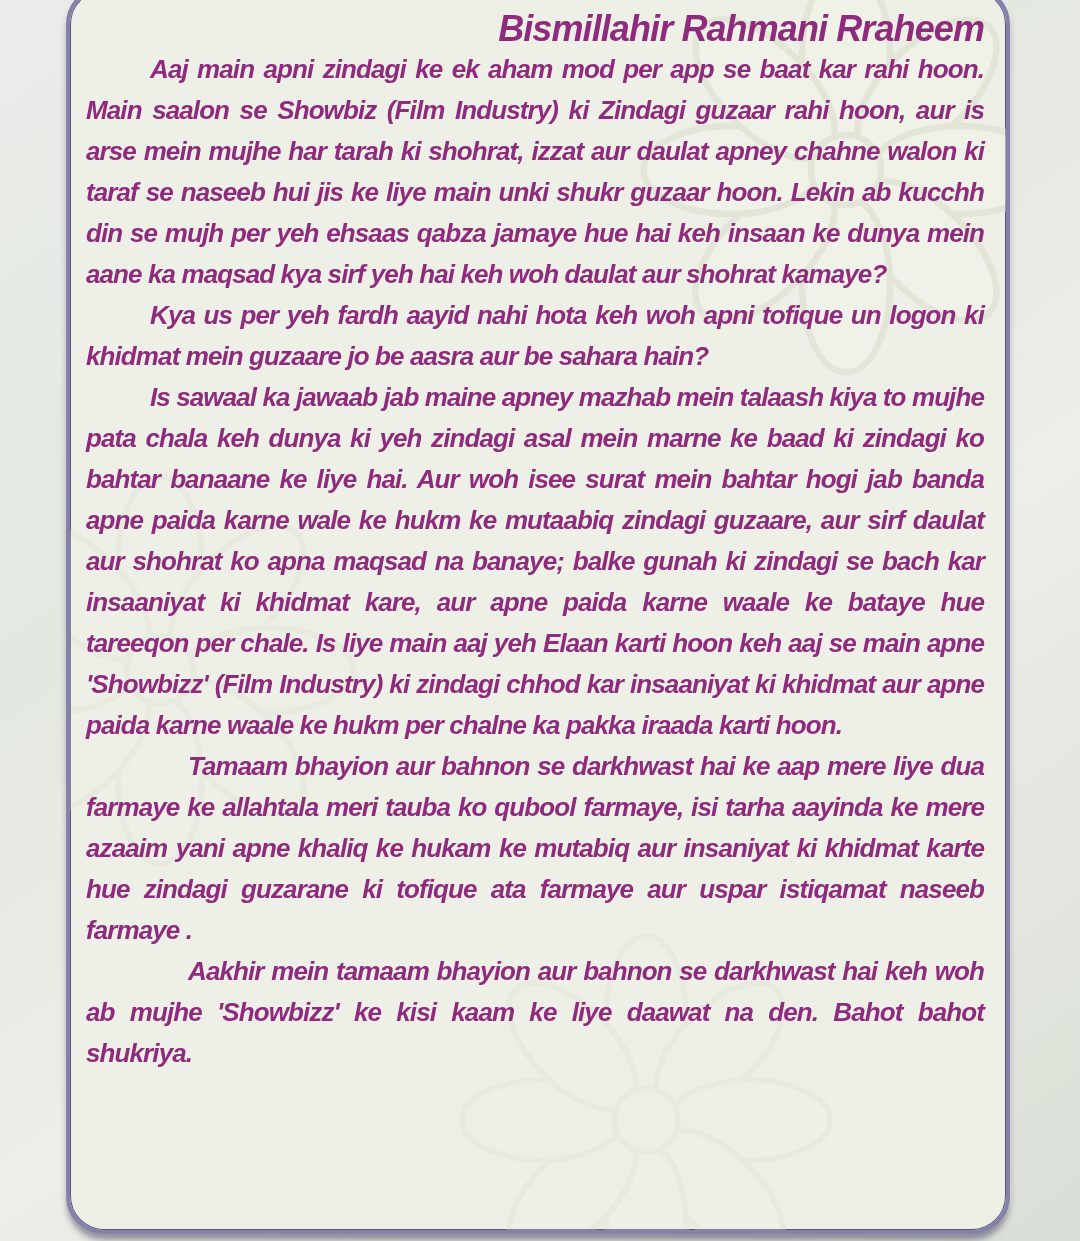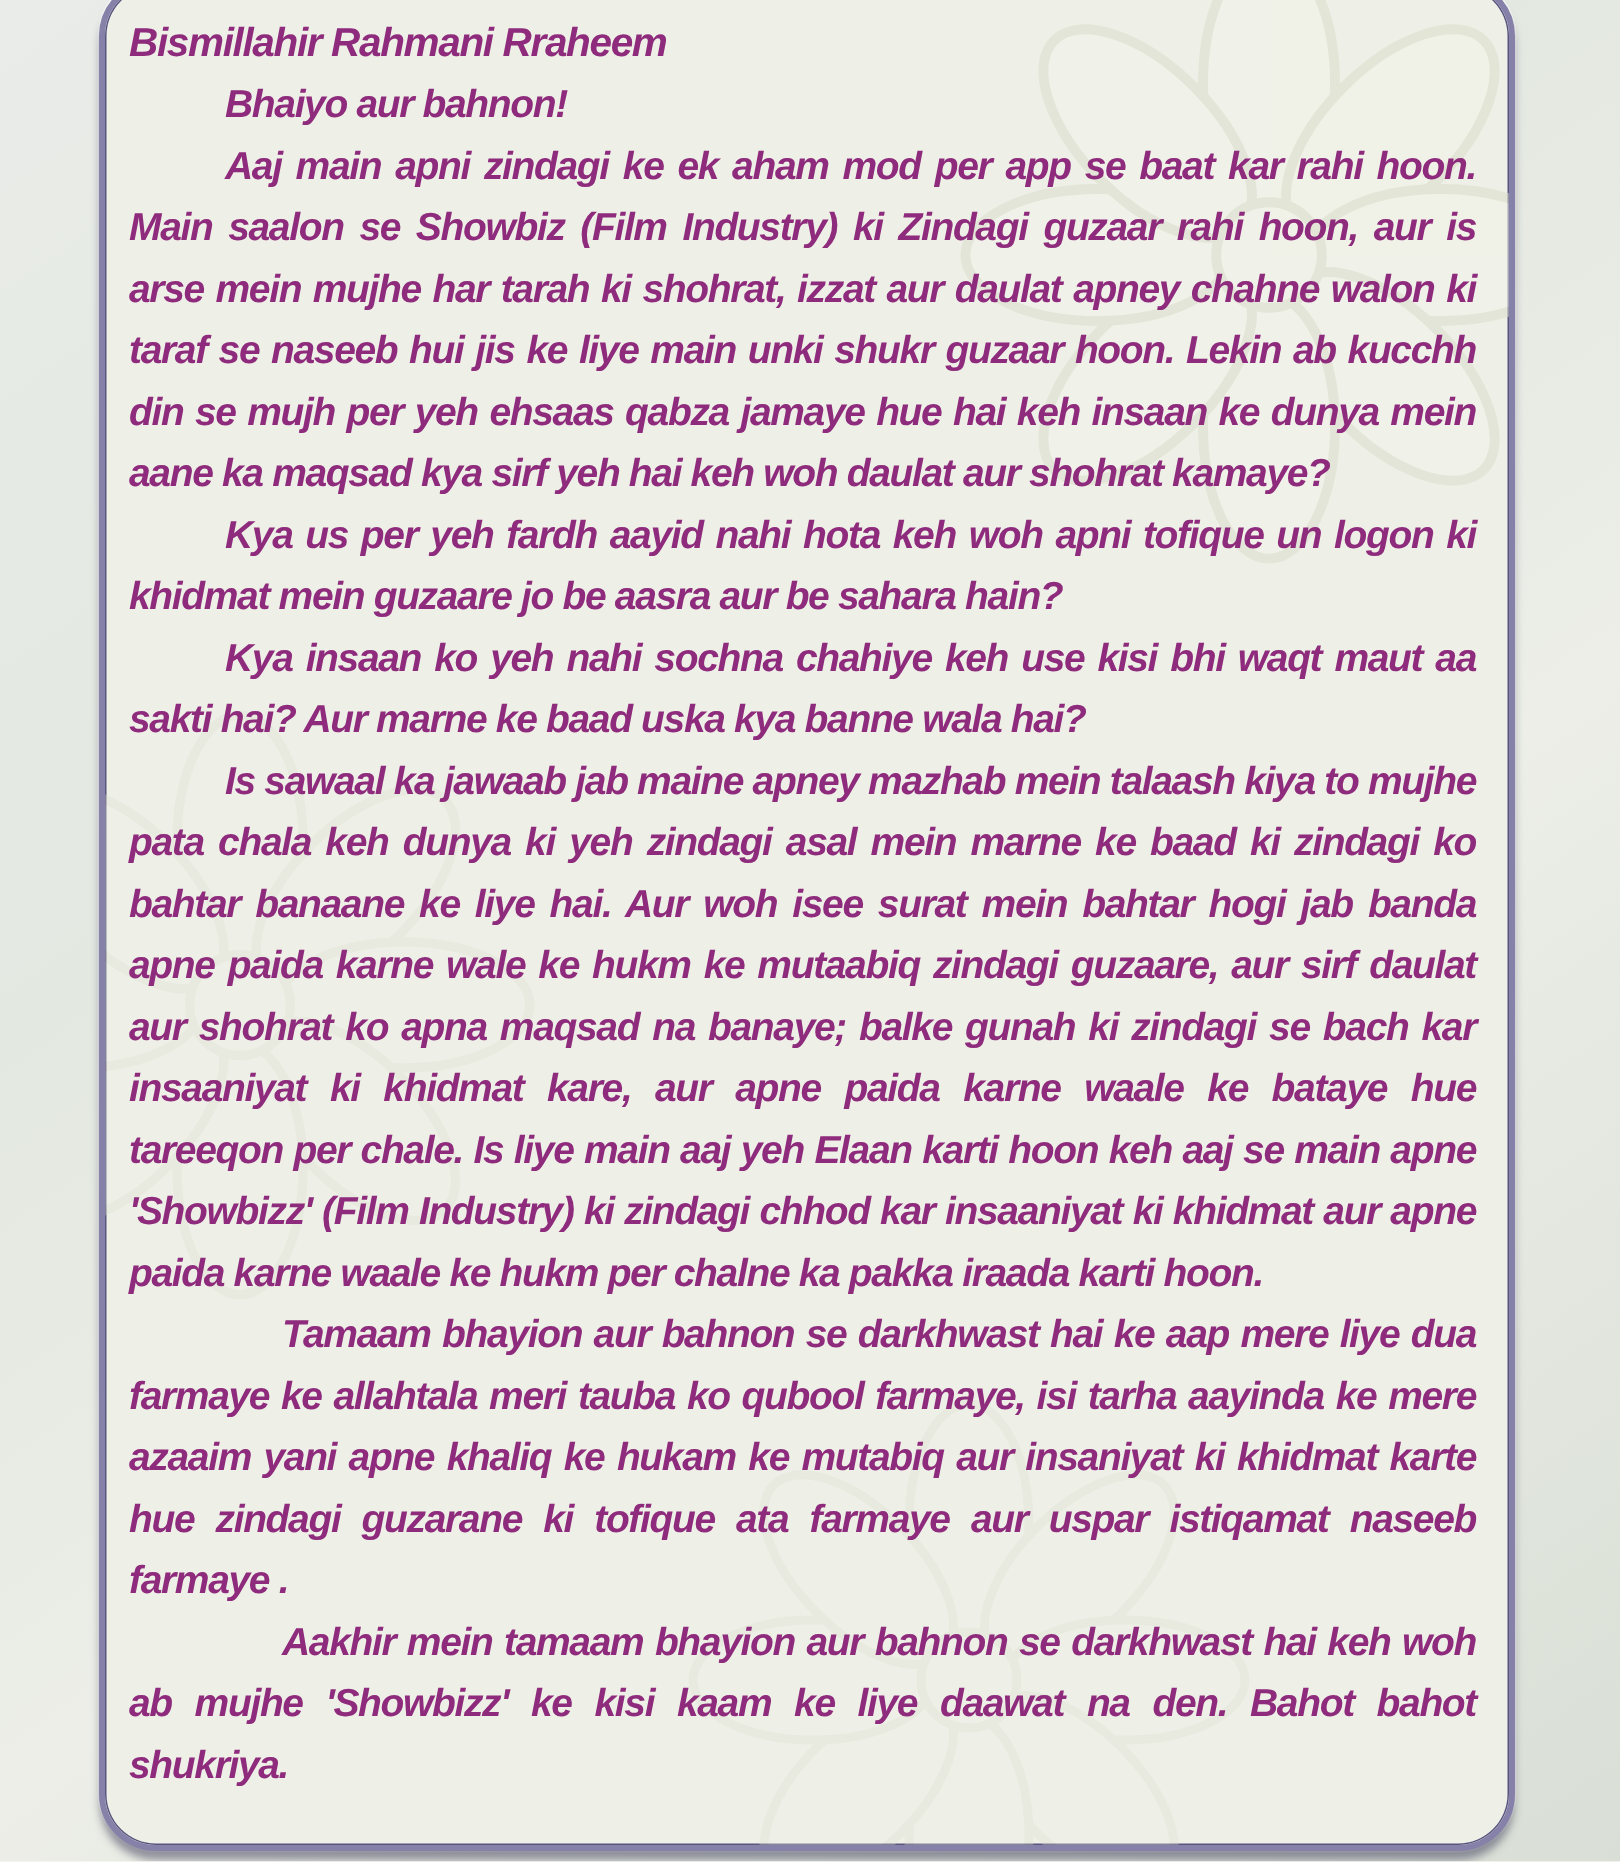"Bismillahir Rahmani Rraheem" .title { font-size: 27px -> 36px; text-align: left -> right }
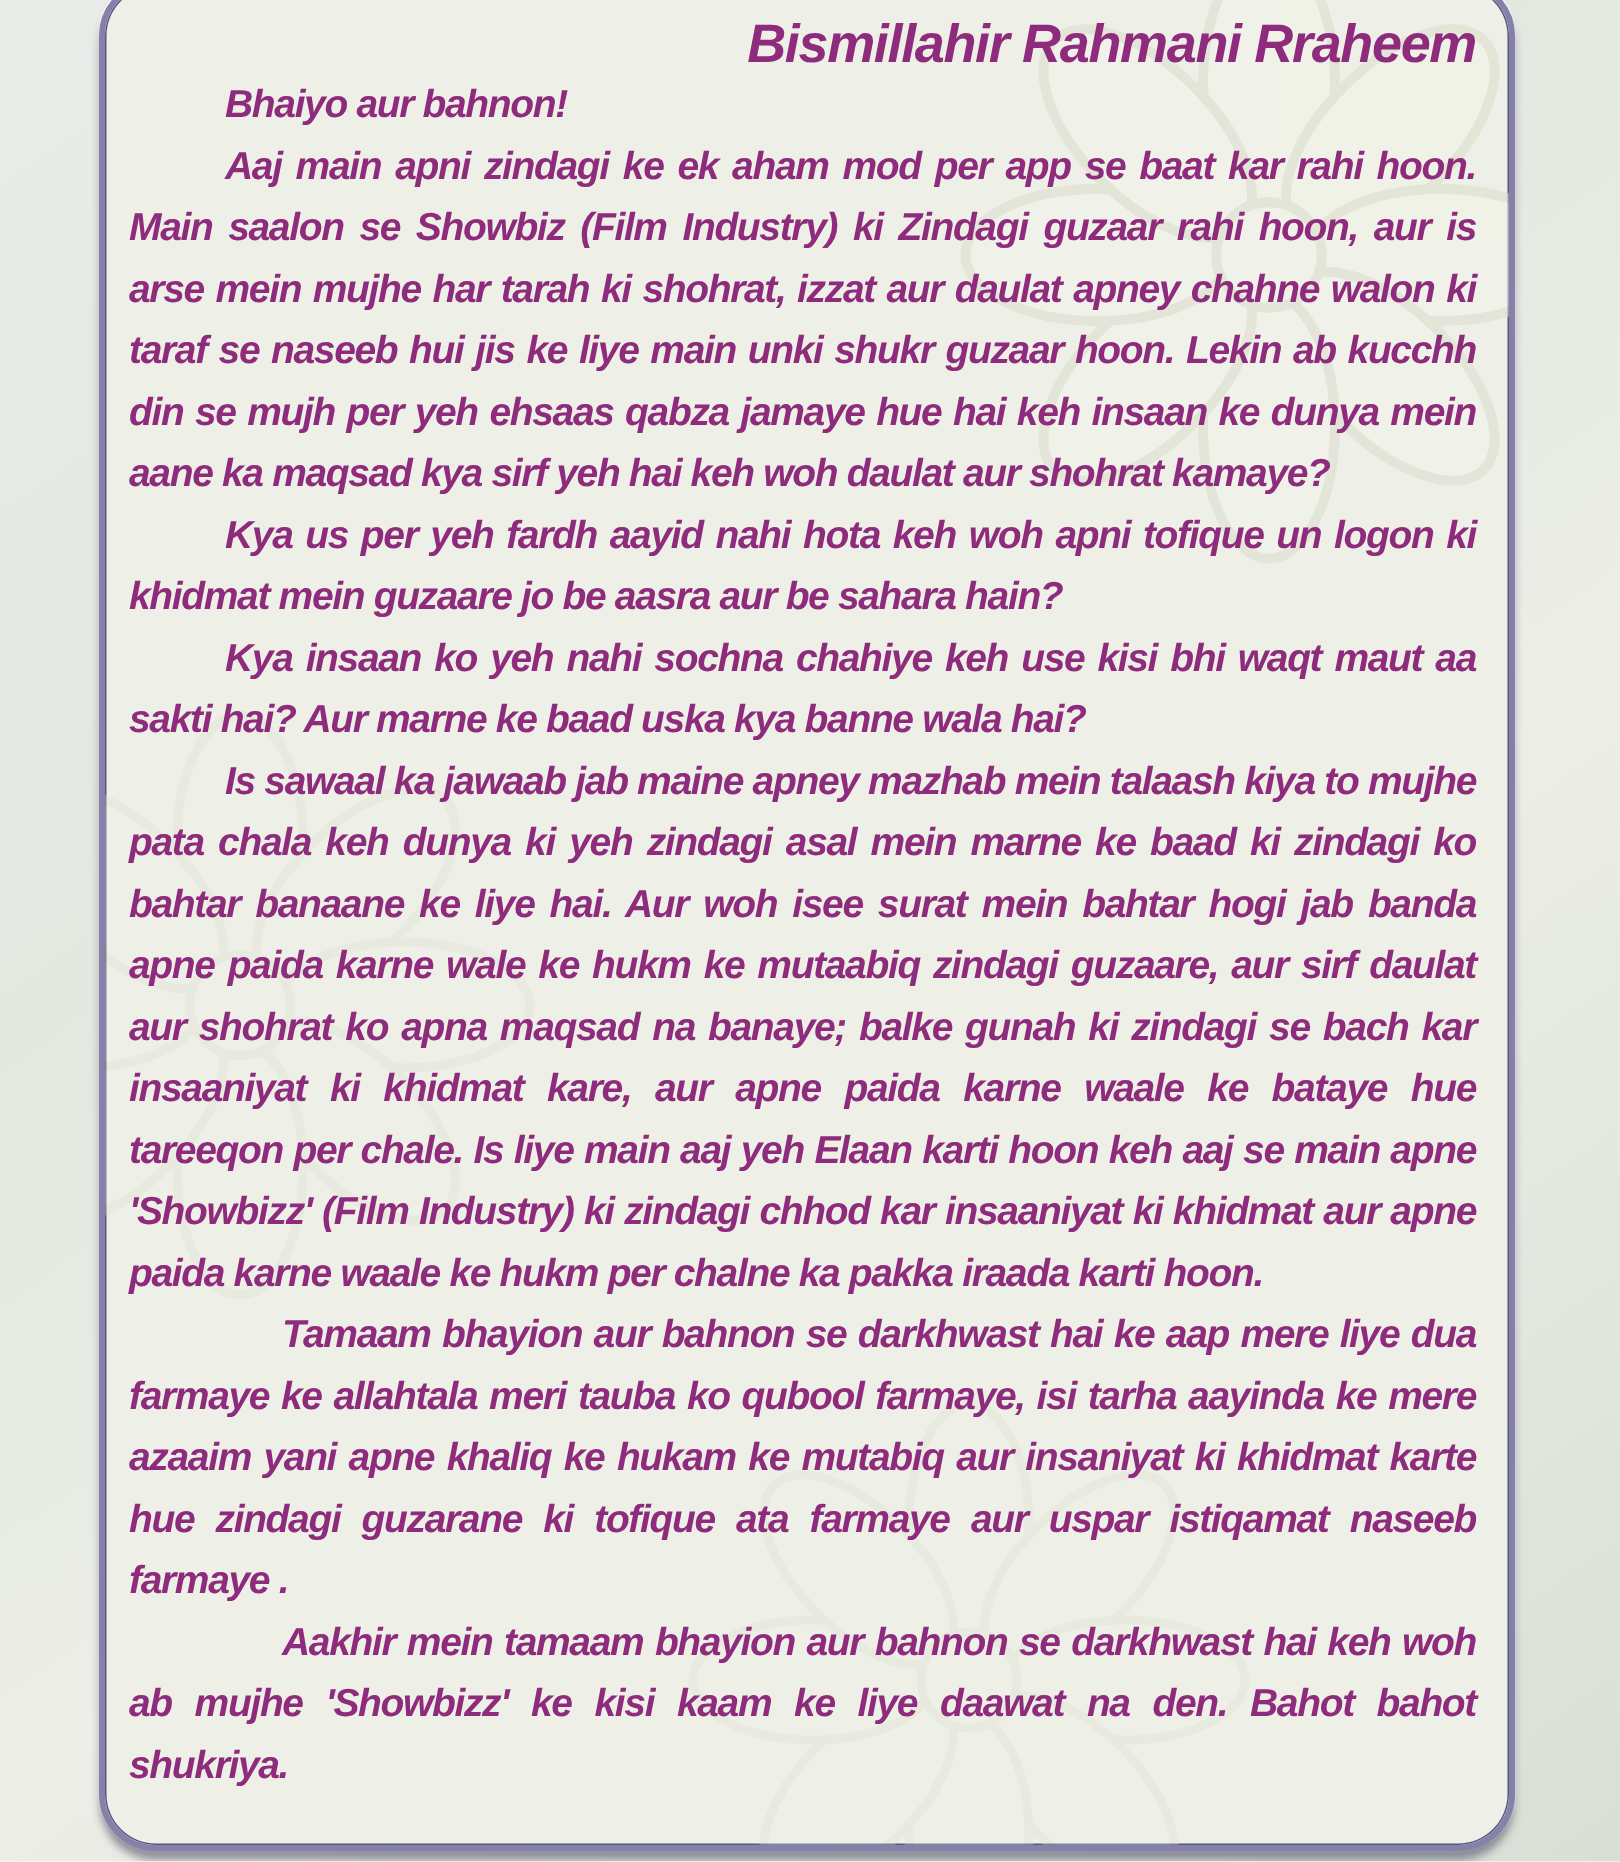"Bhaiyo aur bahnon!" p.para { html: <p>Bhaiyo aur bahnon!</p> -> none }
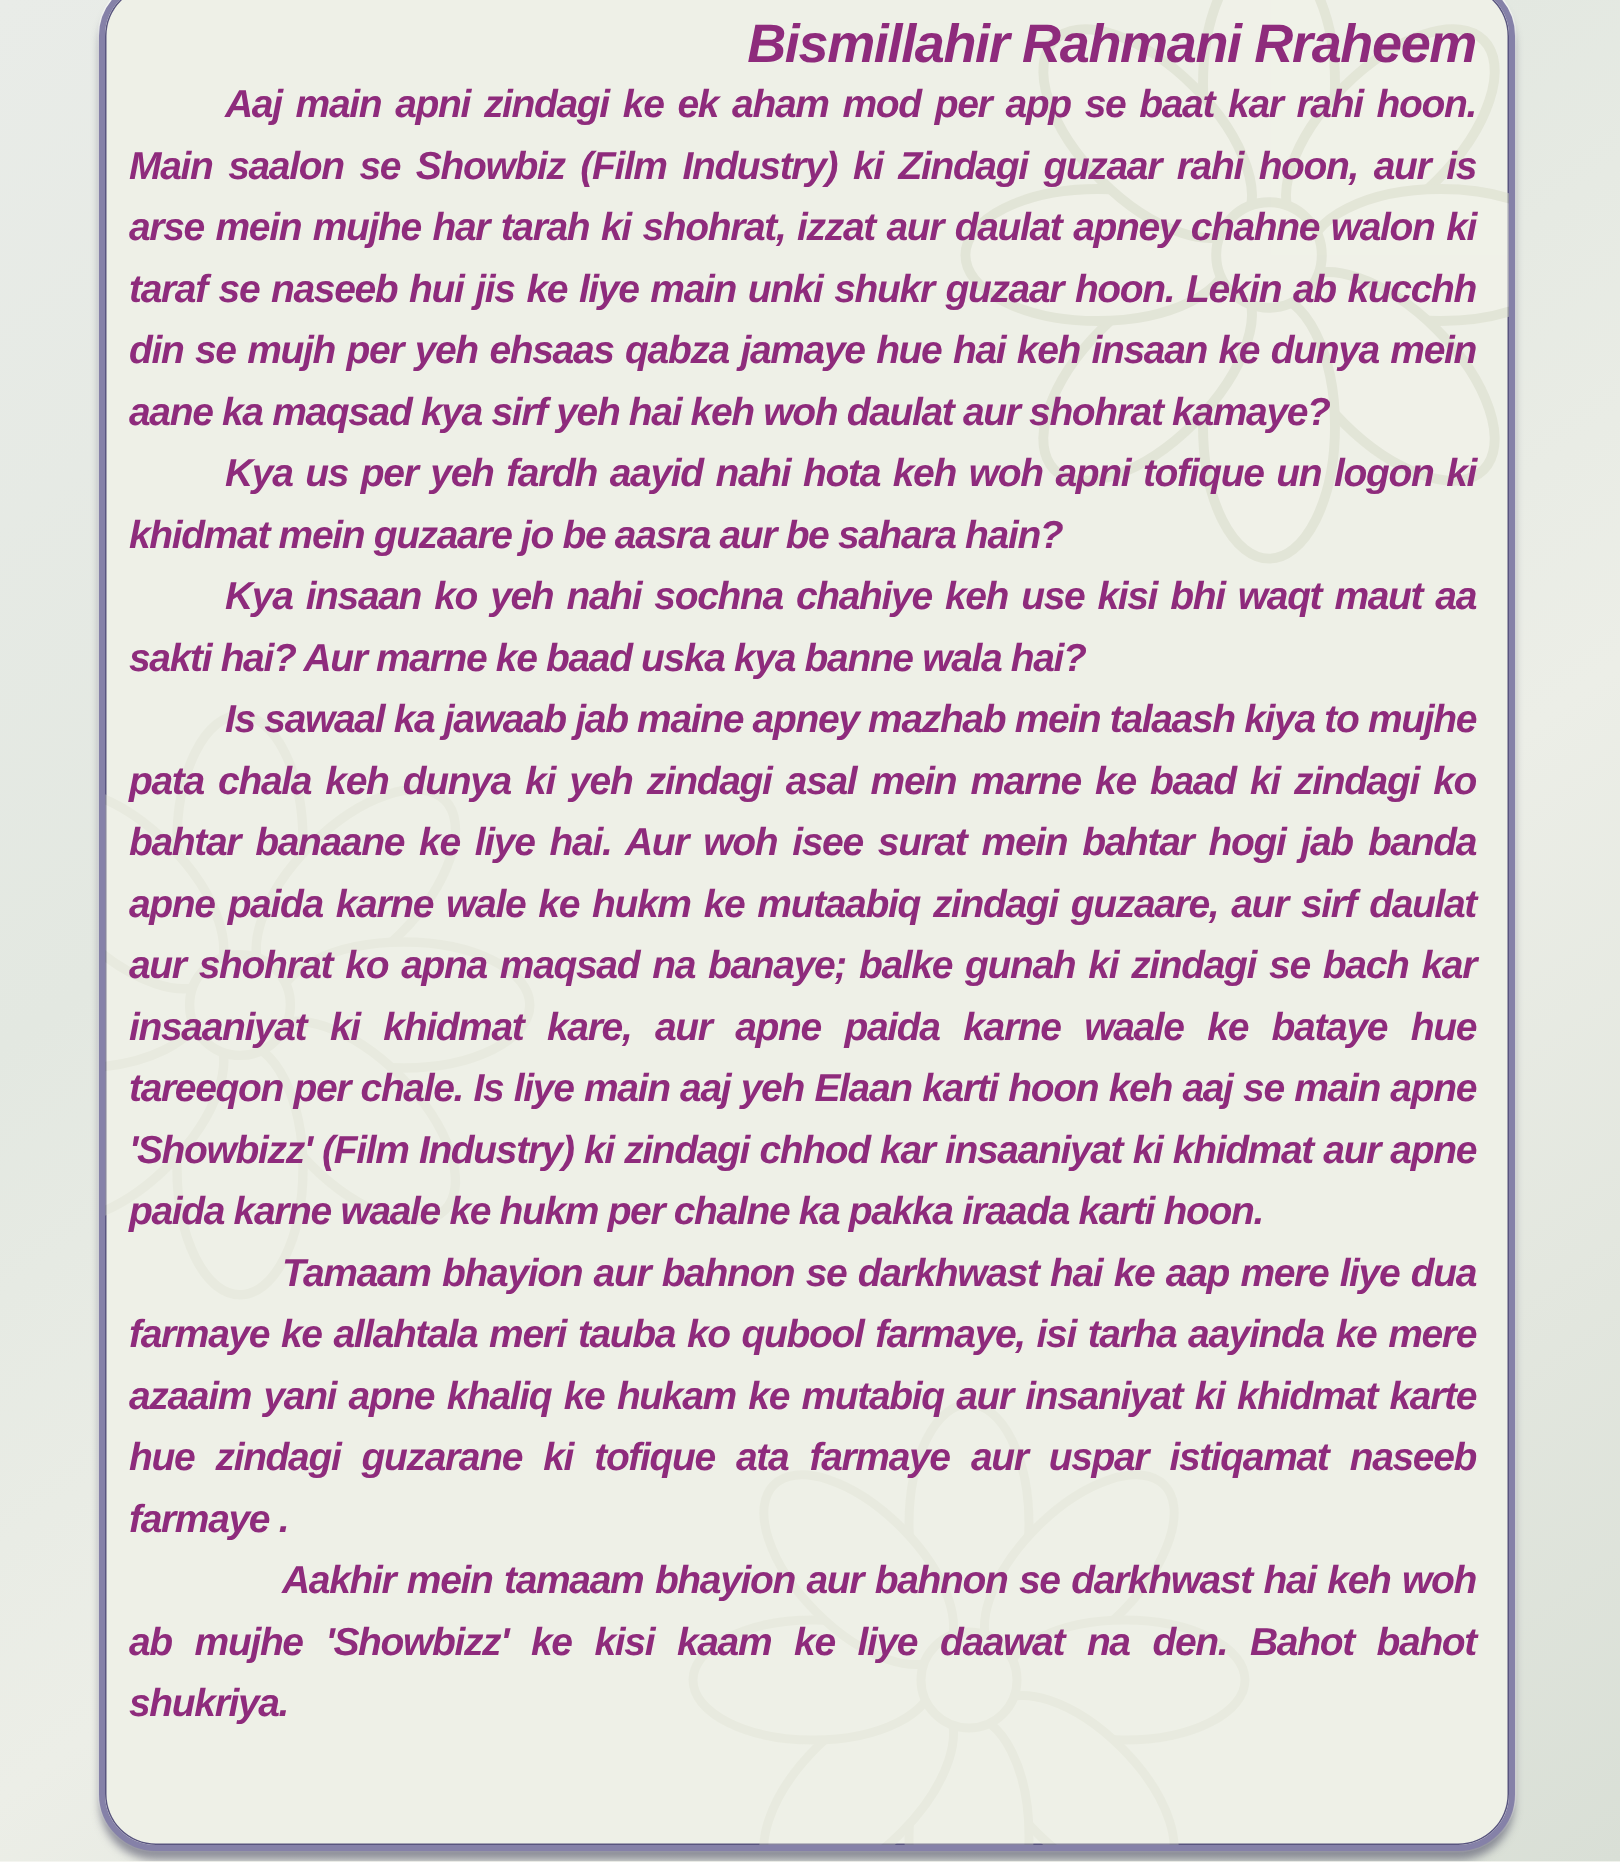"Kya insaan ko yeh nahi" p.para { html: <p>Kya insaan ko yeh nahi sochna chahiye keh use kisi bhi waqt maut aa sakti hai? Aur marne ke baad uska kya banne wala hai?</p> -> none }
